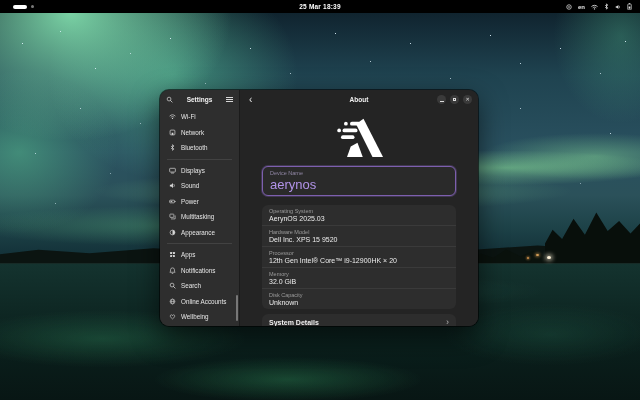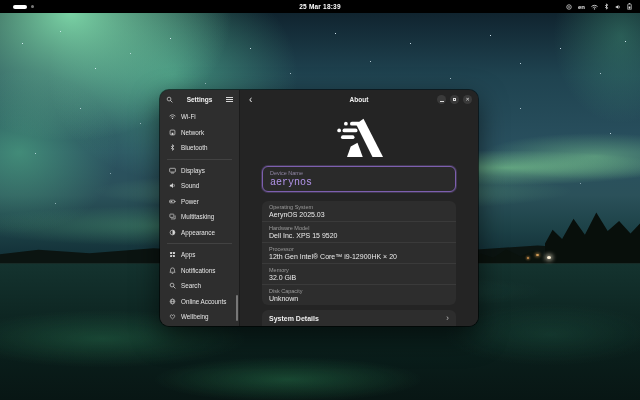"aerynos" .dn-input { font-family: Liberation Mono, monospace -> Liberation Sans, sans-serif; font-size: 10px -> 13px }
